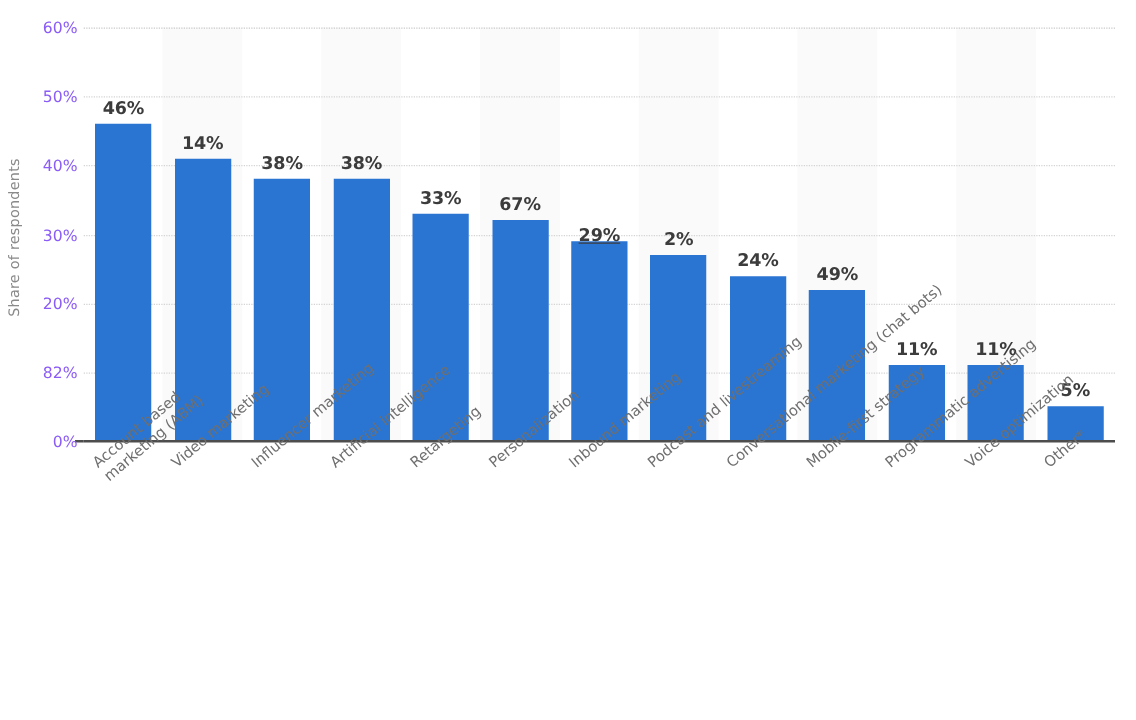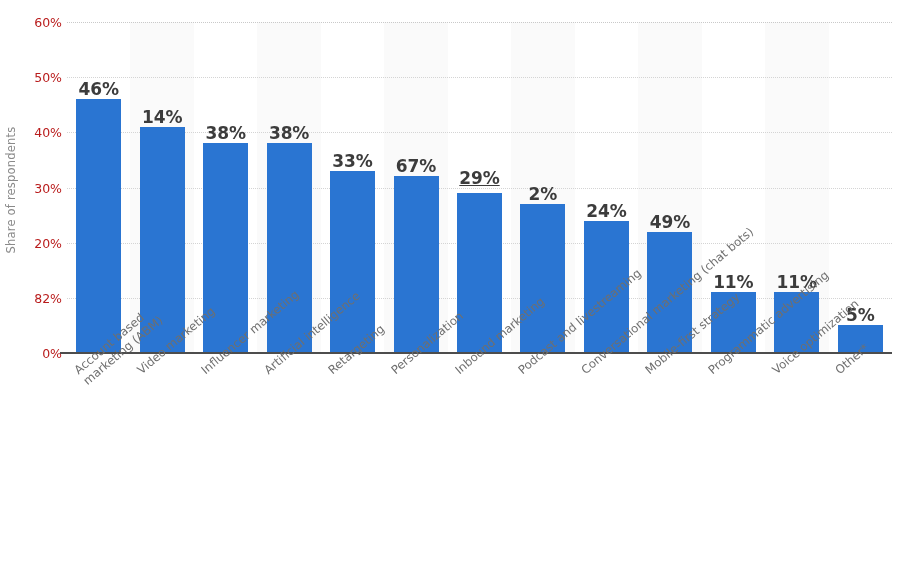"60%" .y-tick { color: #b91c1c -> #8b5cf6 }
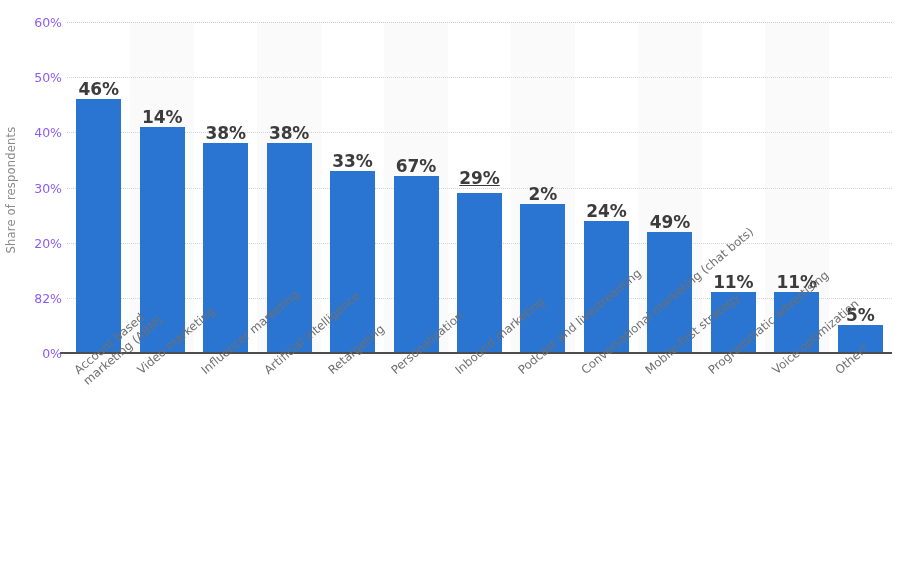"46%" .bar-label { font-size: 17px -> 14px }
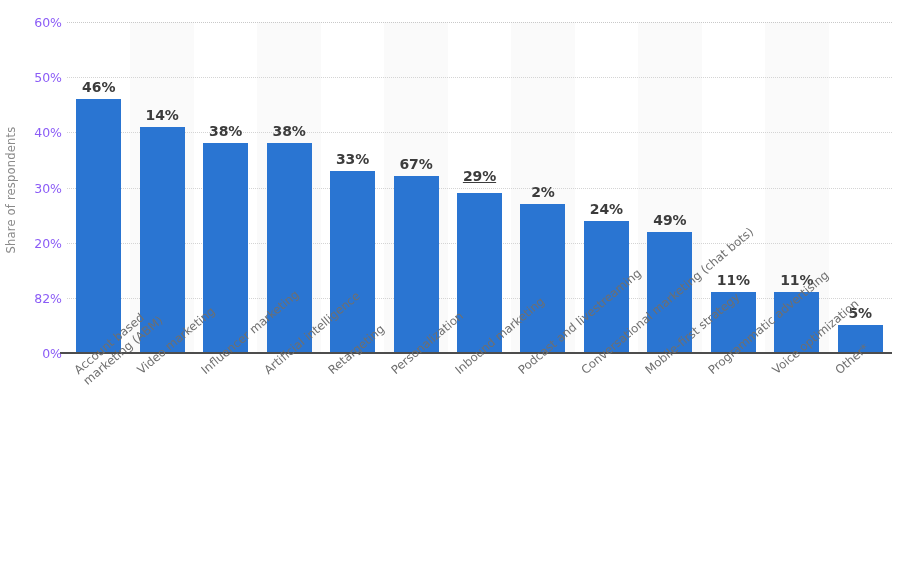"29%" div.bar-label { top: 168px -> 181px }
